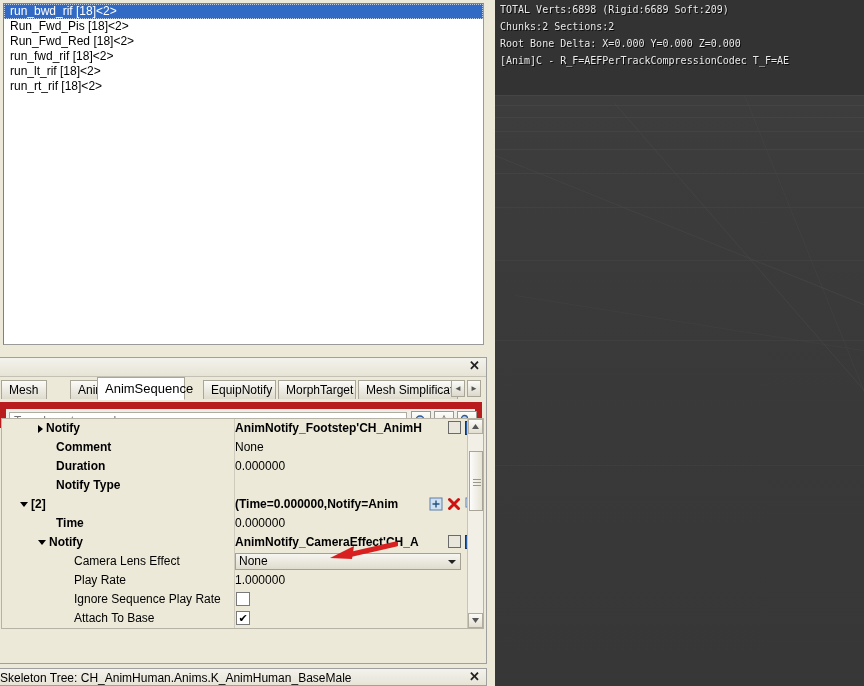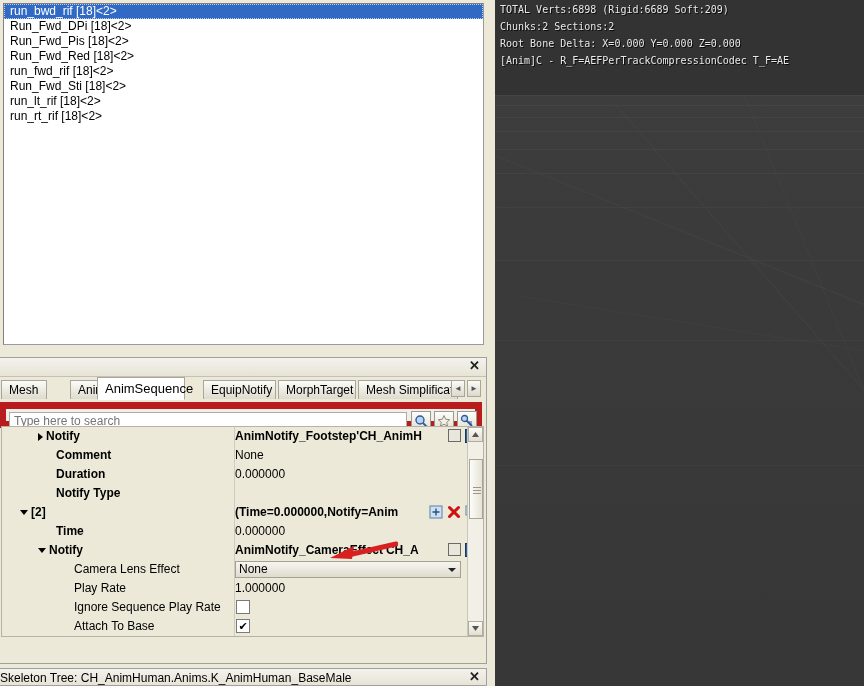"Run_Fwd_DPi [18]<2>" li.anim-row { html: <li>Run_Fwd_DPi [18]&lt;2&gt;</li> -> none }
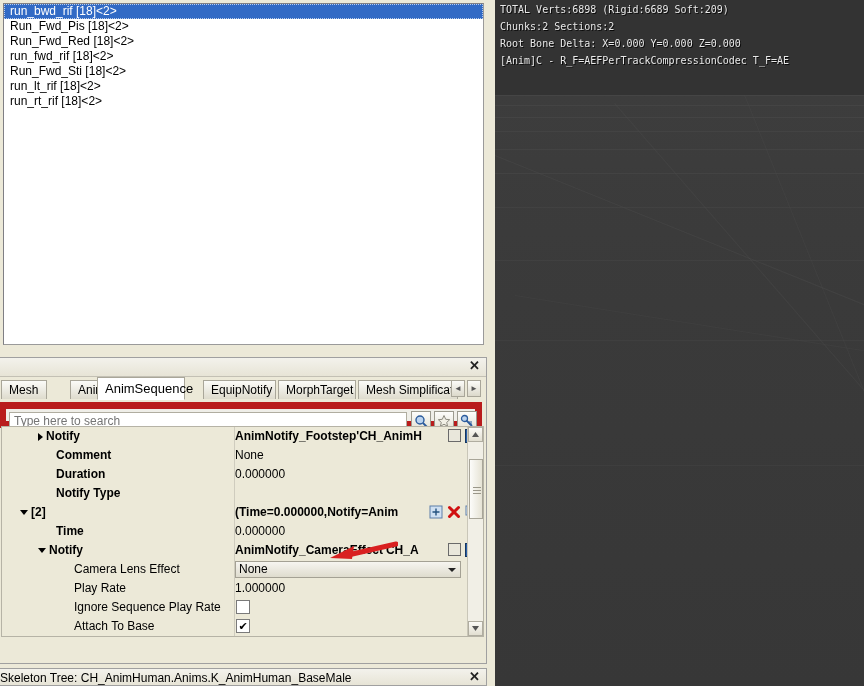"Run_Fwd_Sti [18]<2>" li.anim-row { html: <li>Run_Fwd_Sti [18]&lt;2&gt;</li> -> none }
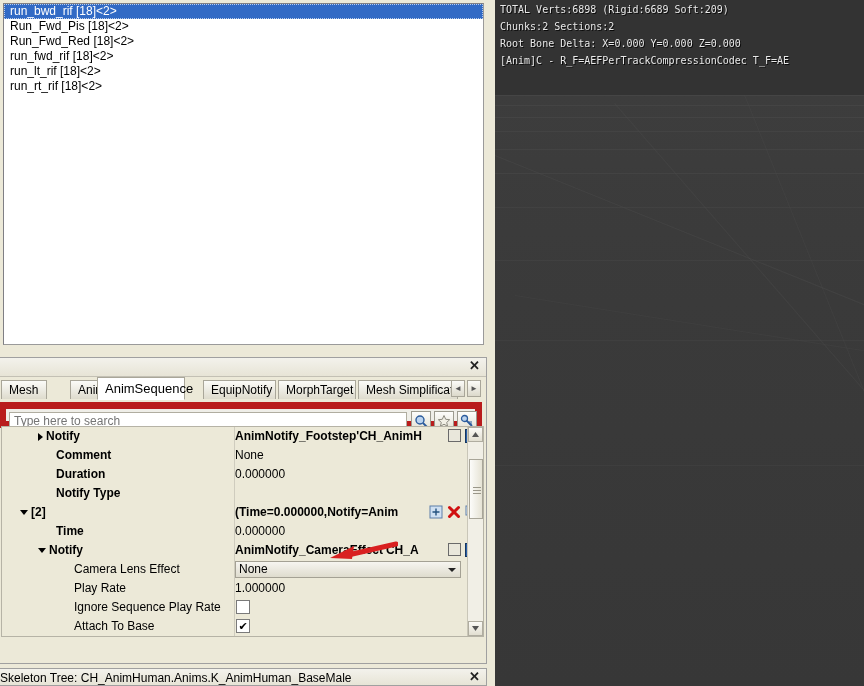"Notify" #prop-grid { top: 68px -> 60px }
